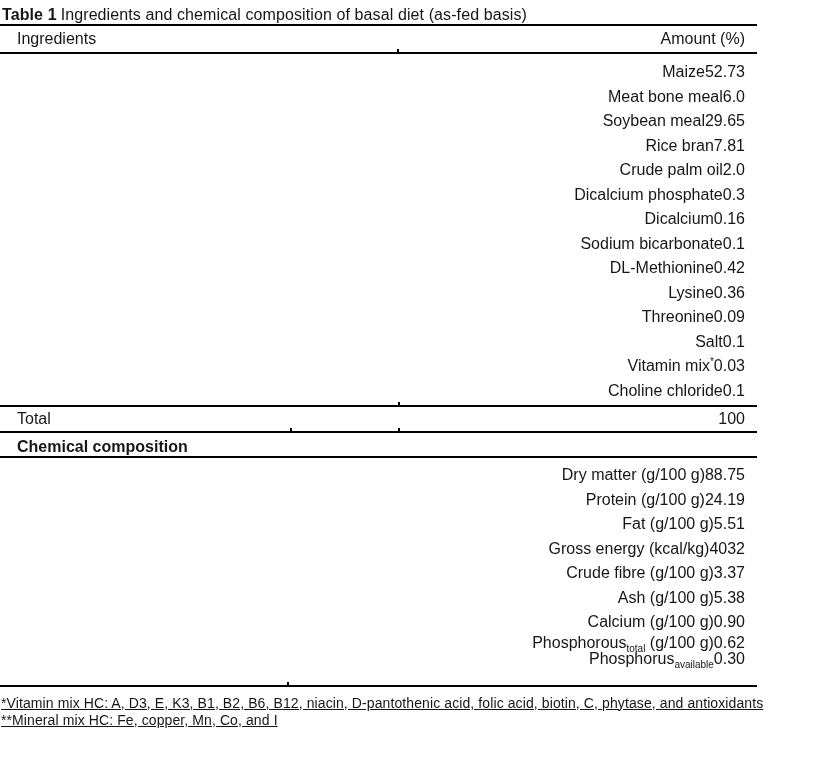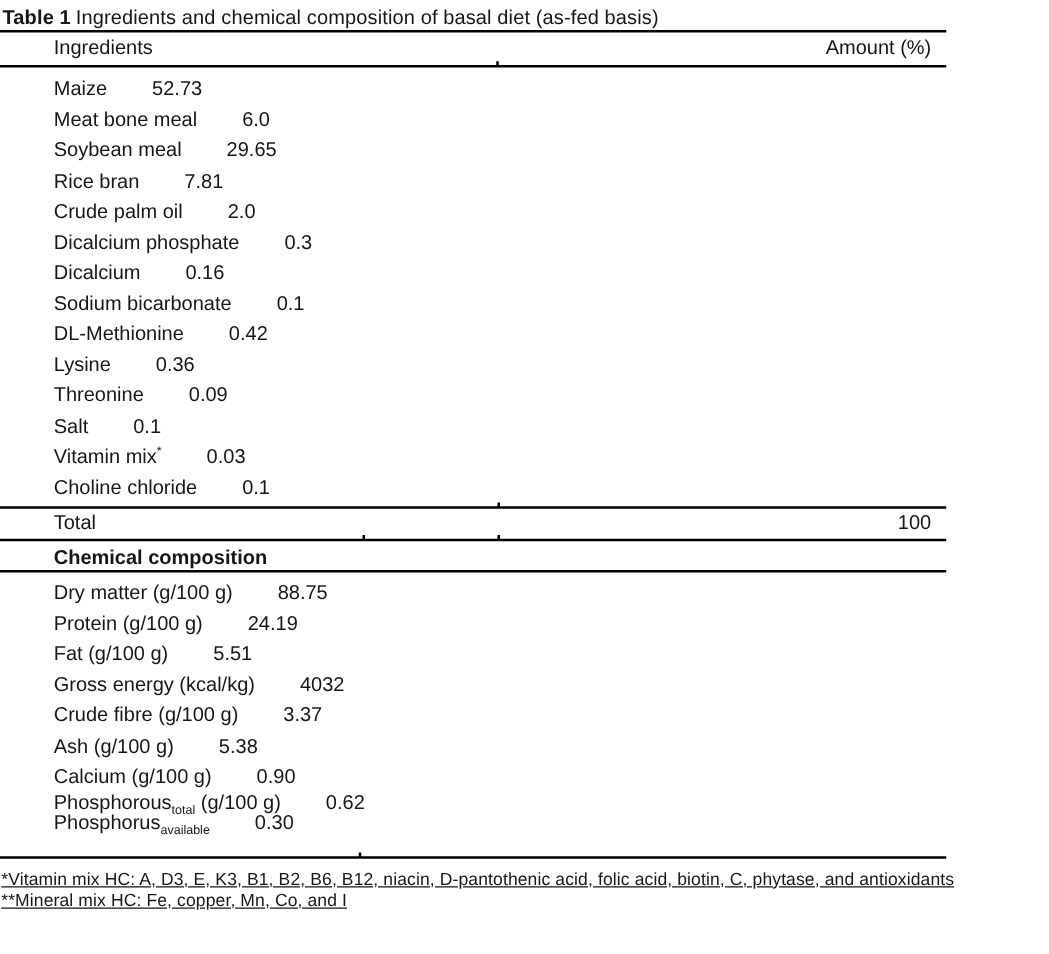"Ingredients" .cell-name { margin-left: 26px -> none }
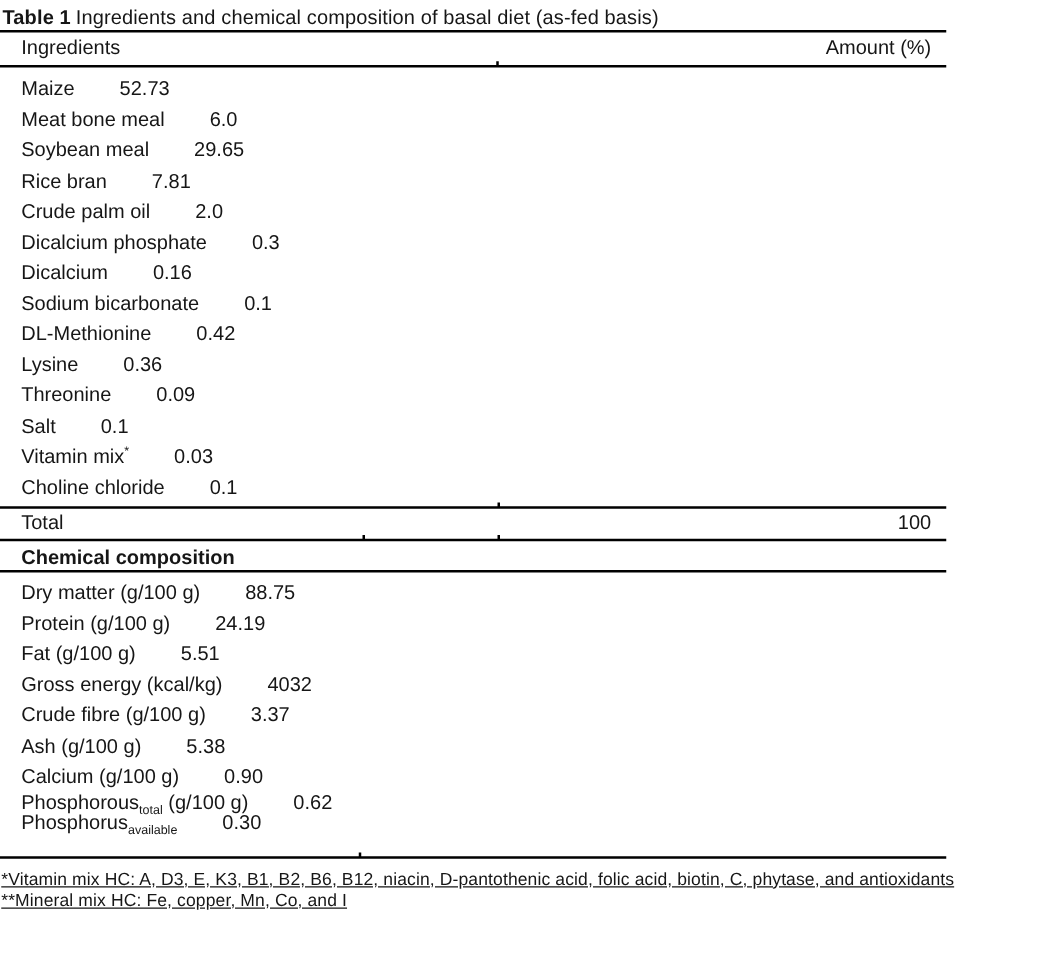"Amount (%)" .cell-amount { margin-left: 36px -> none }
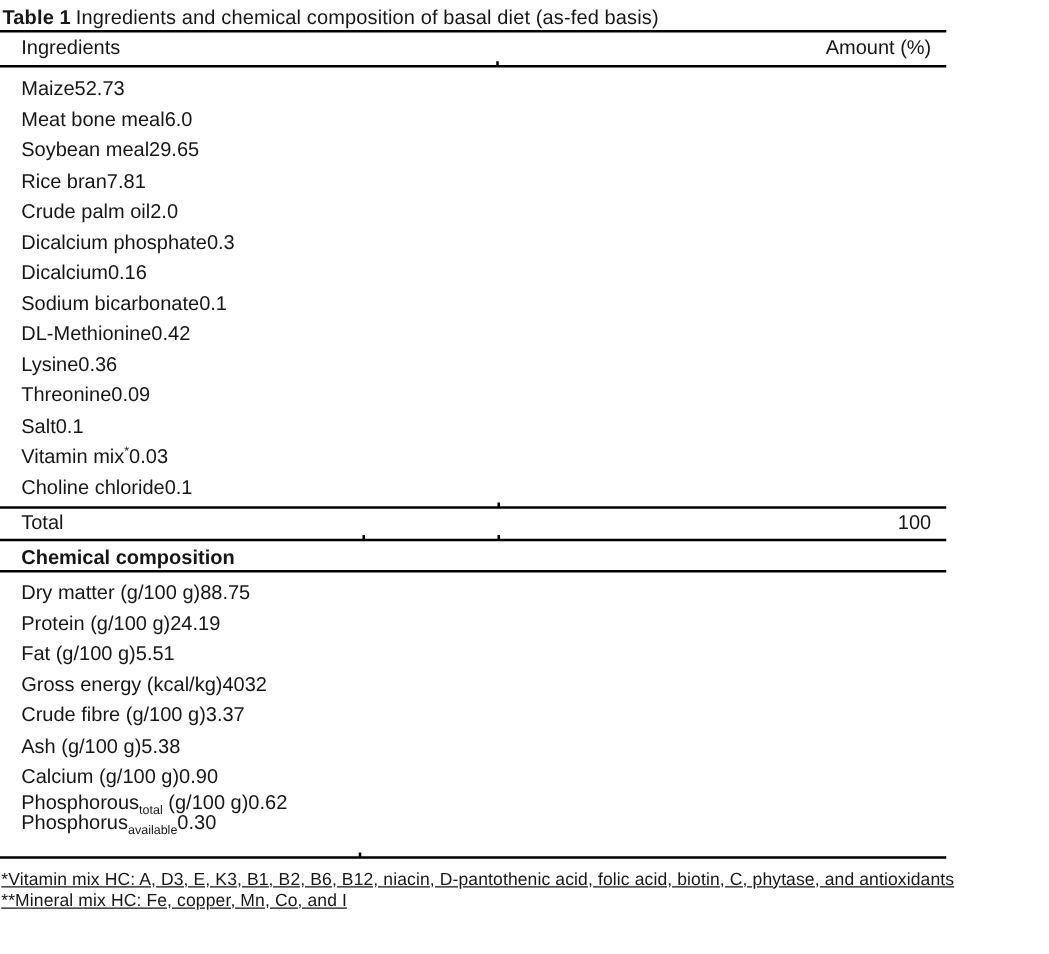"Maize" .row { justify-content: flex-start -> flex-end }
